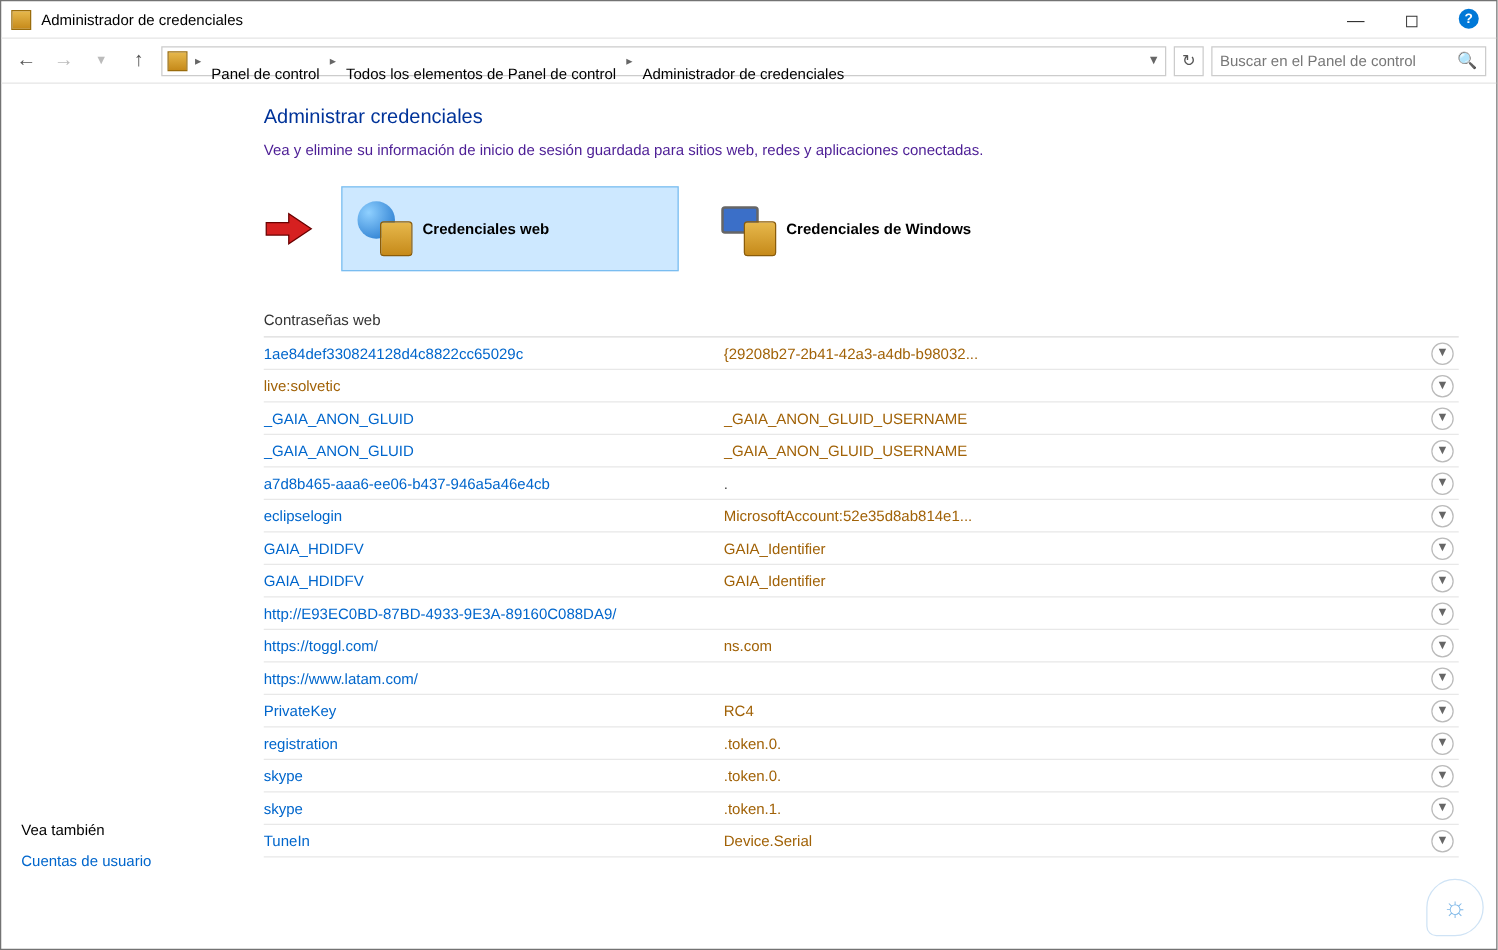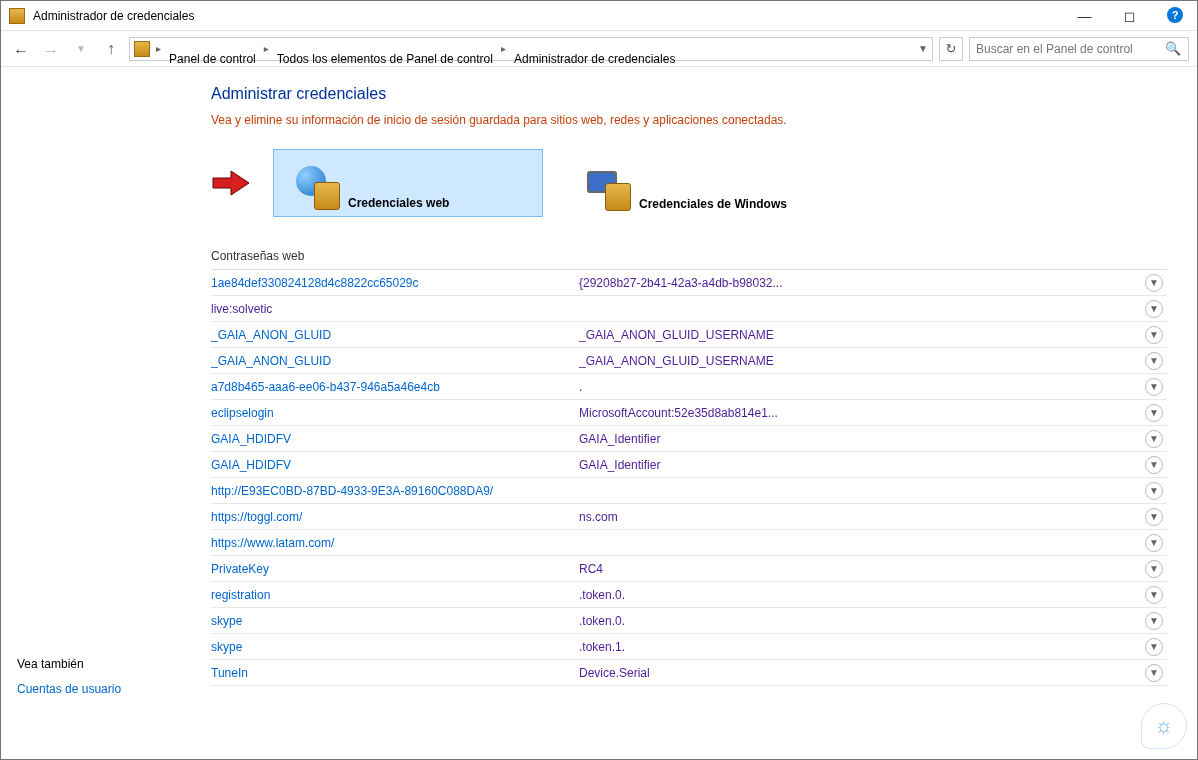"Vea y elimine su información" .page-desc { color: #c2410c -> #4c1d95 }
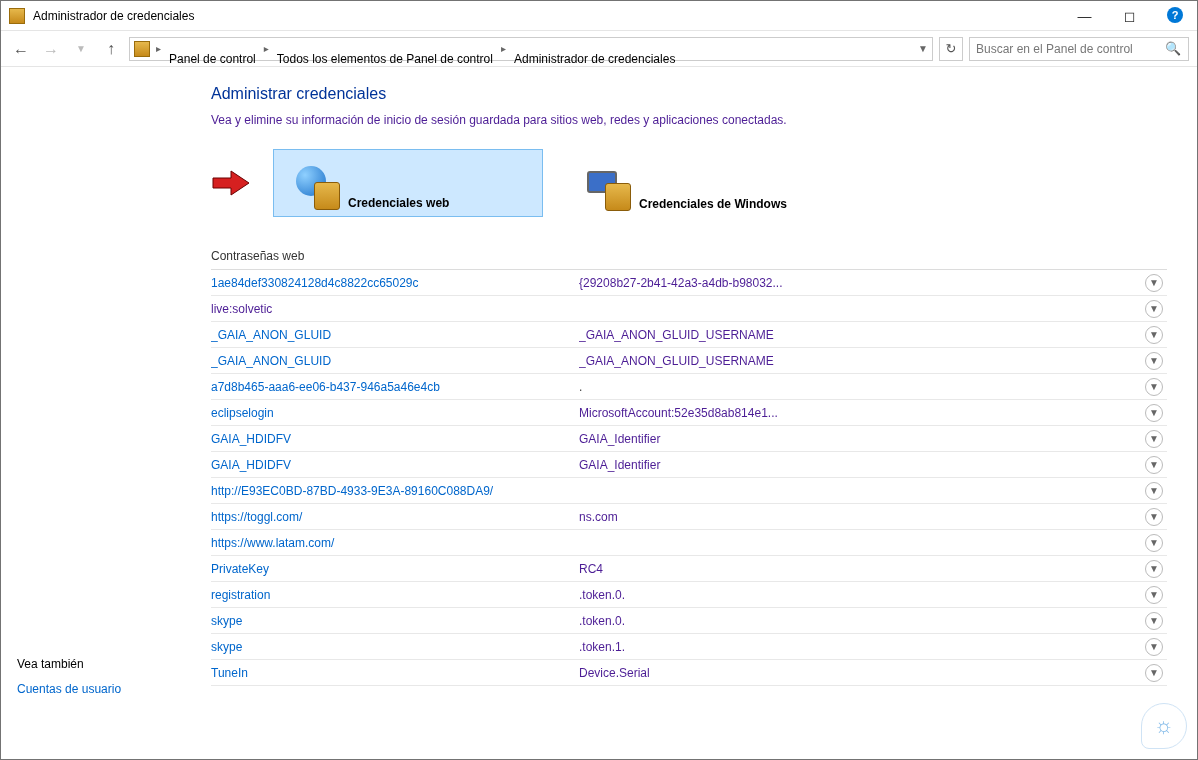"Credenciales web" .cat-tile { align-items: flex-end -> center; padding: 6px 22px -> 6px 12px }
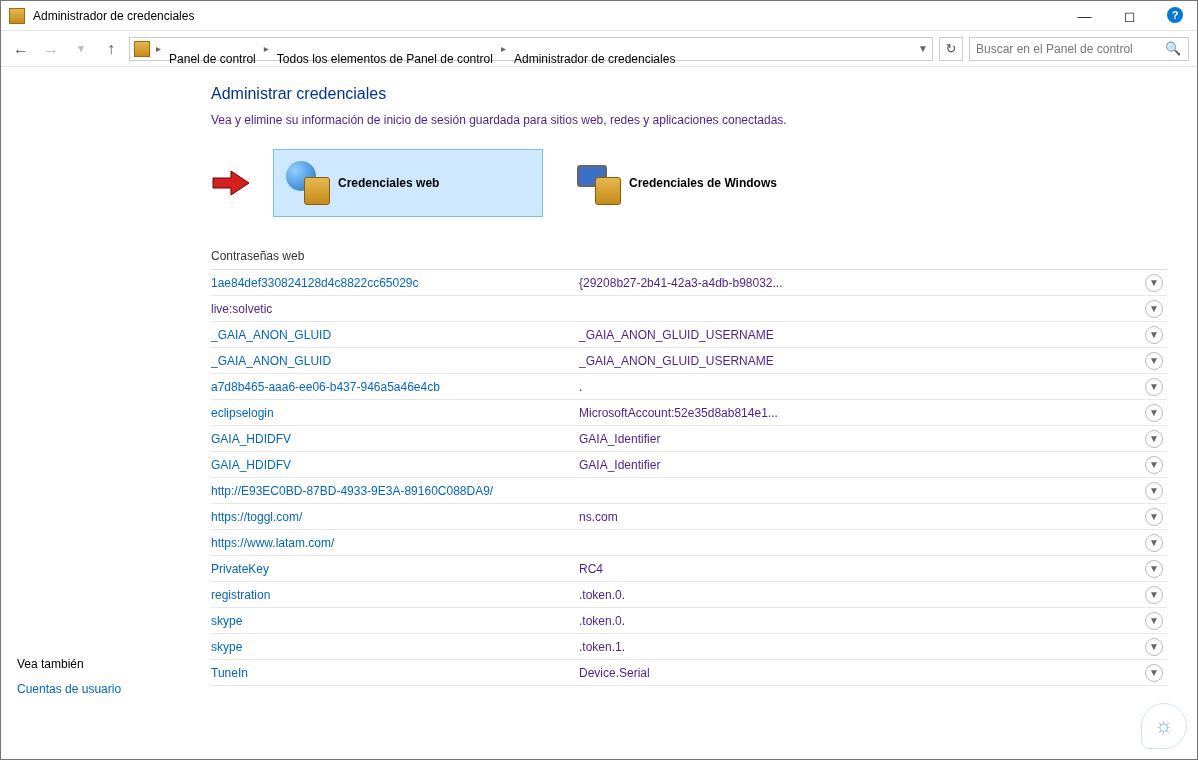"{29208b27-2b41-42a3-a4db-b98032..." .cred-right { color: #4c1d95 -> #a16207 }
